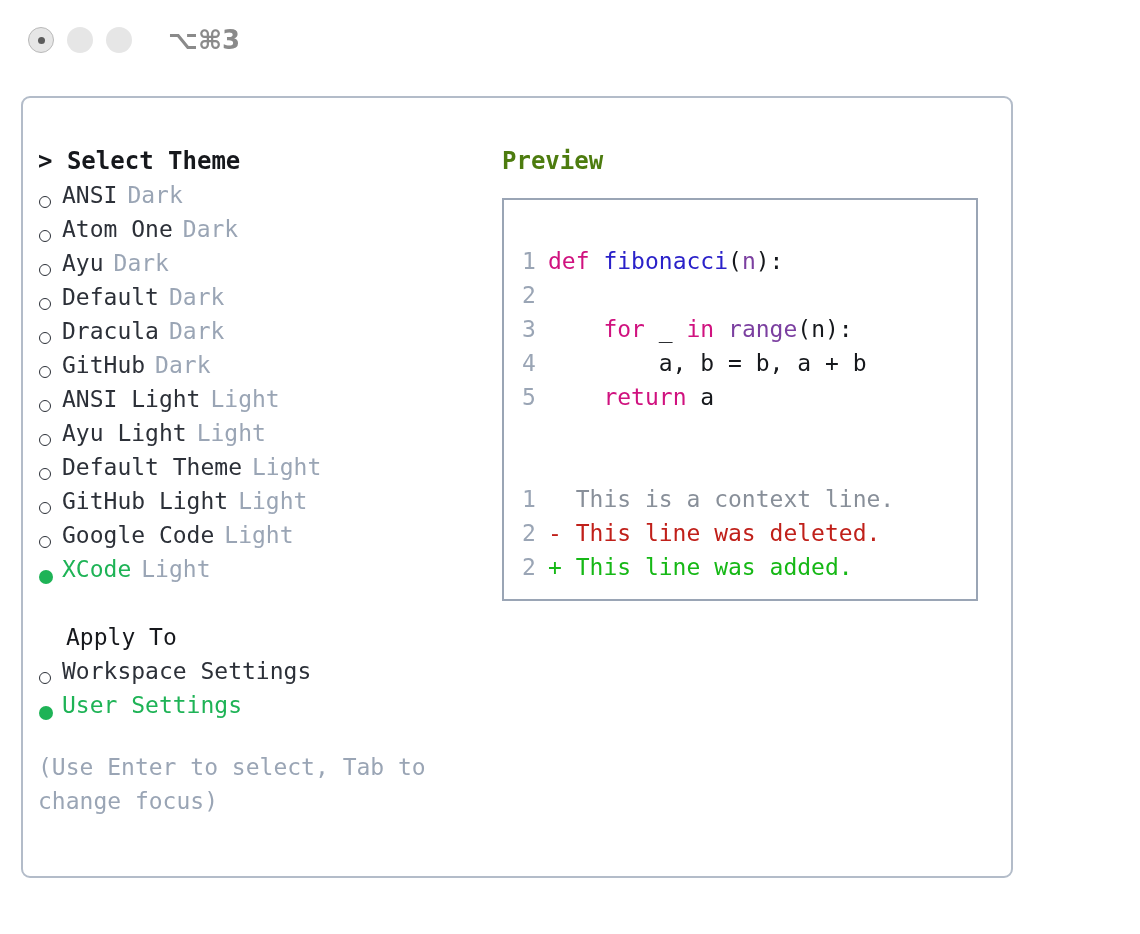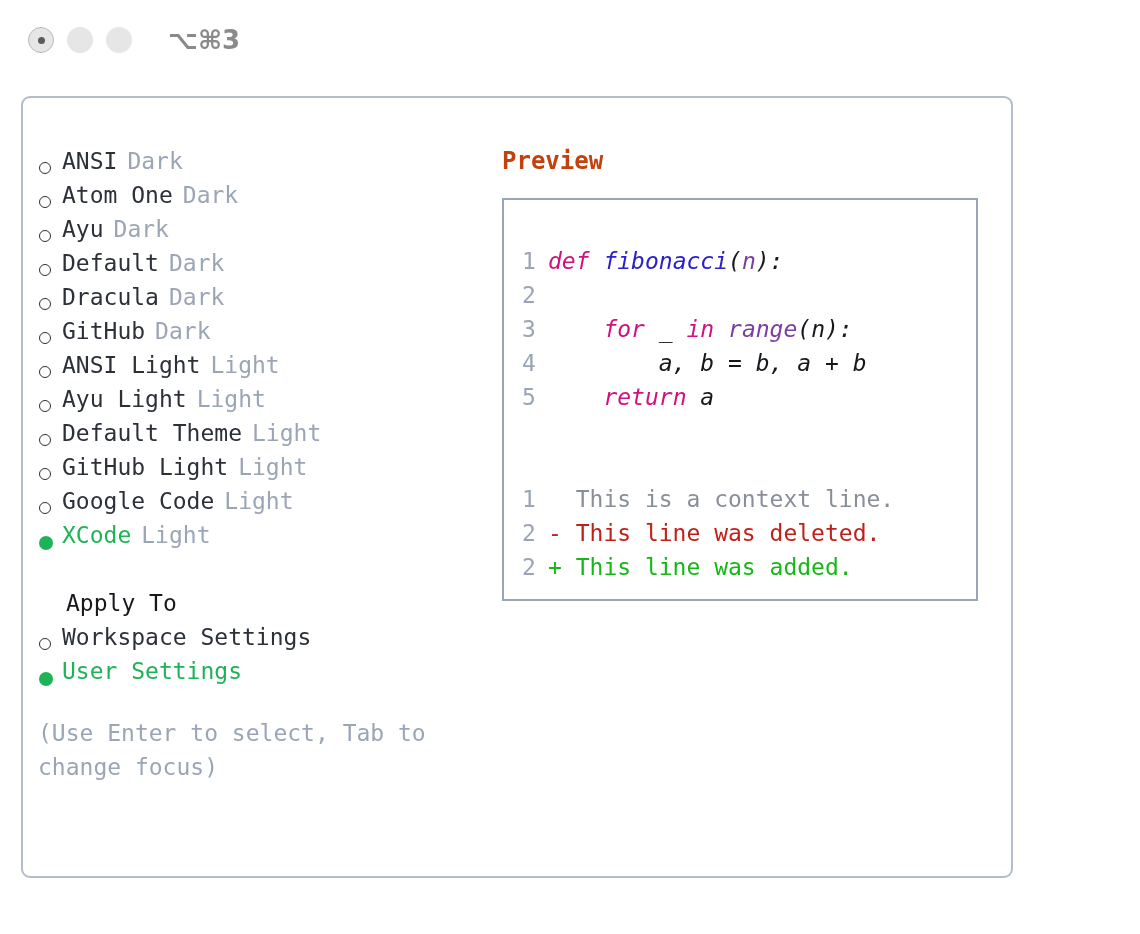"> Select Theme" div.heading { html: none -> <div>&gt; Select Theme</div> }
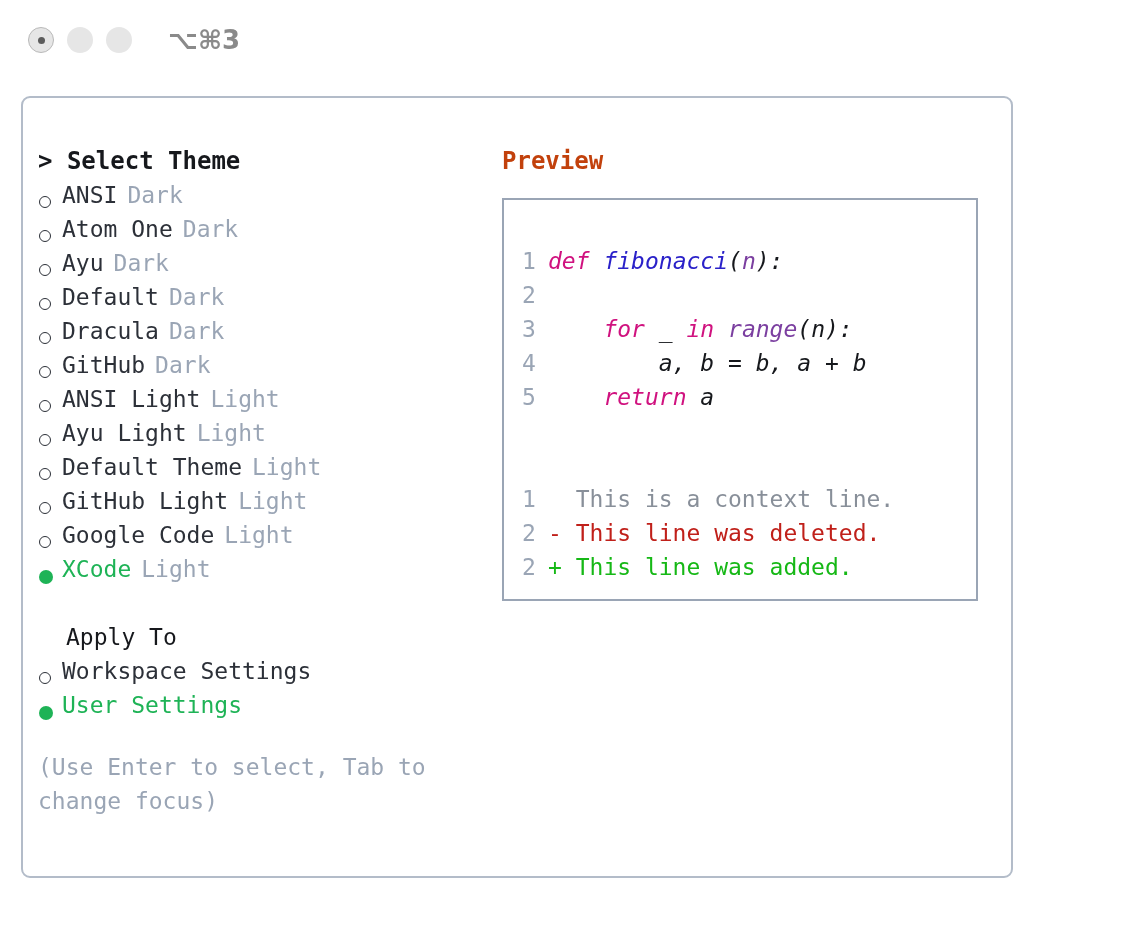"Preview" .preview-title { color: #c2410c -> #4d7c0f }
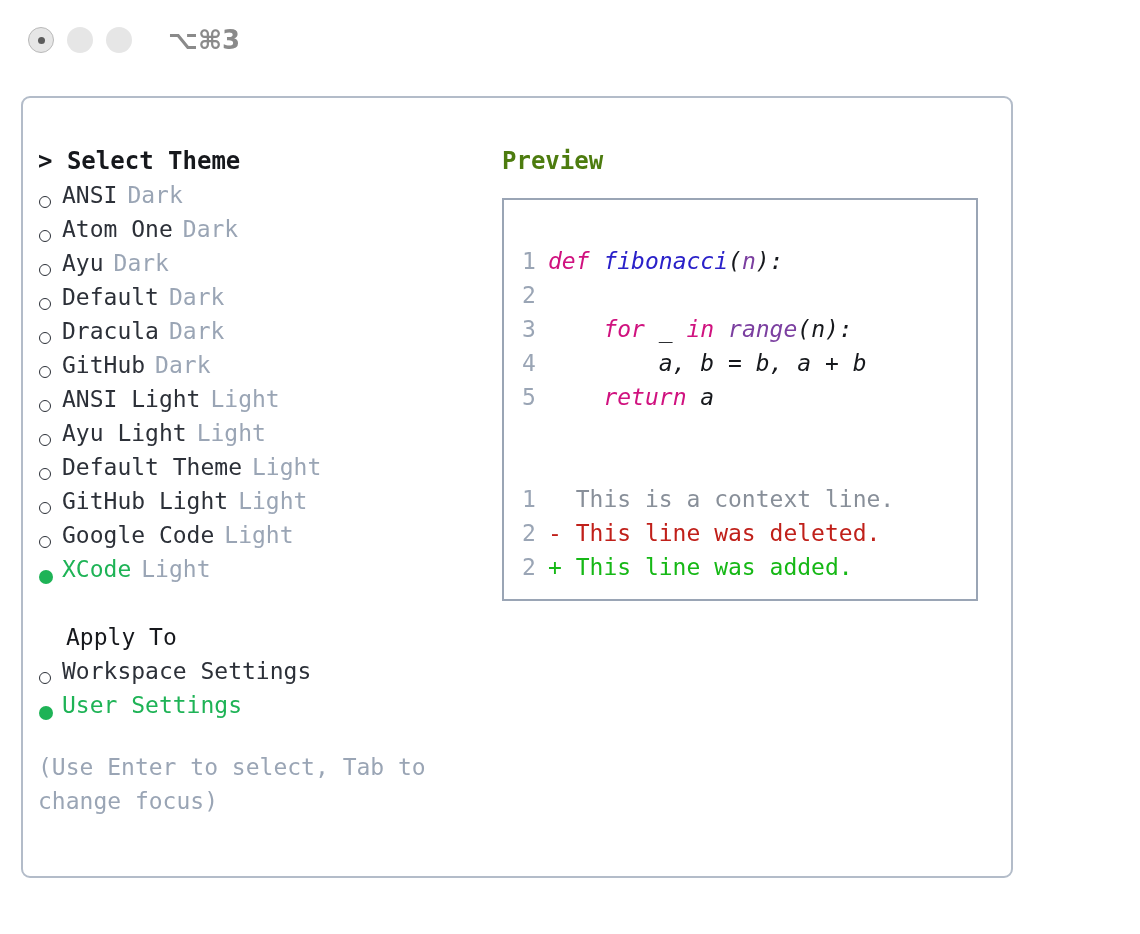"def fibonacci(n):" .code-text { font-style: italic -> none }
